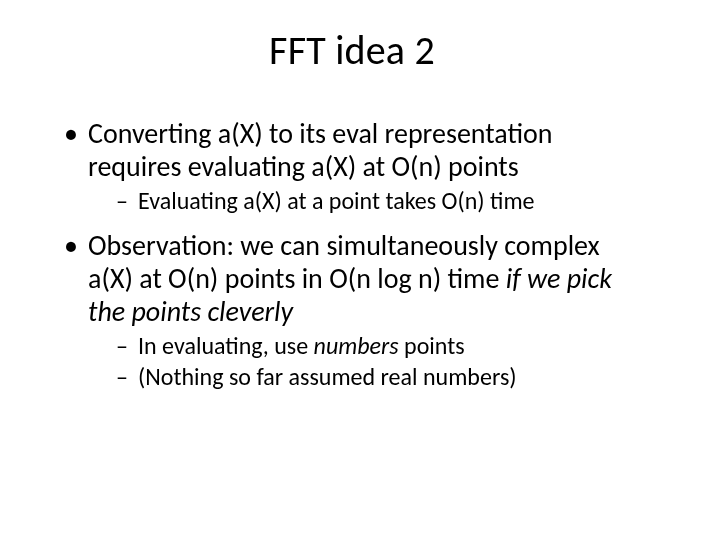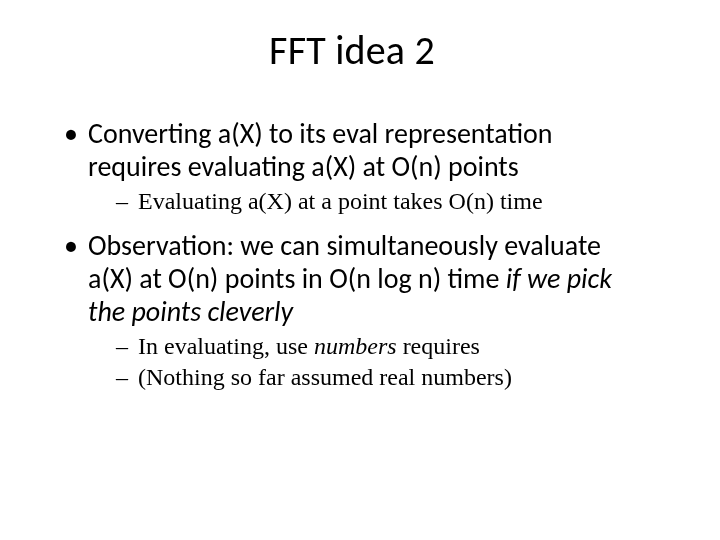"Evaluating a(X) at a point" ul.sub { font-family: Liberation Serif, serif -> none }
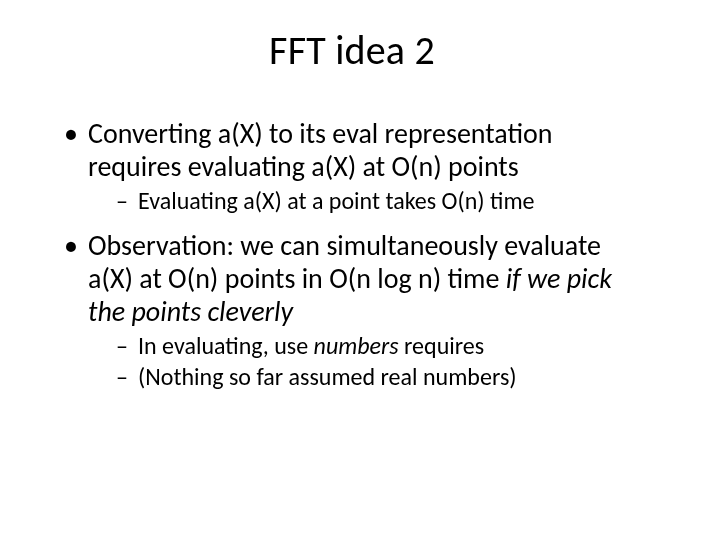"Observation: we can simultaneously" span { text: evaluate -> complex }
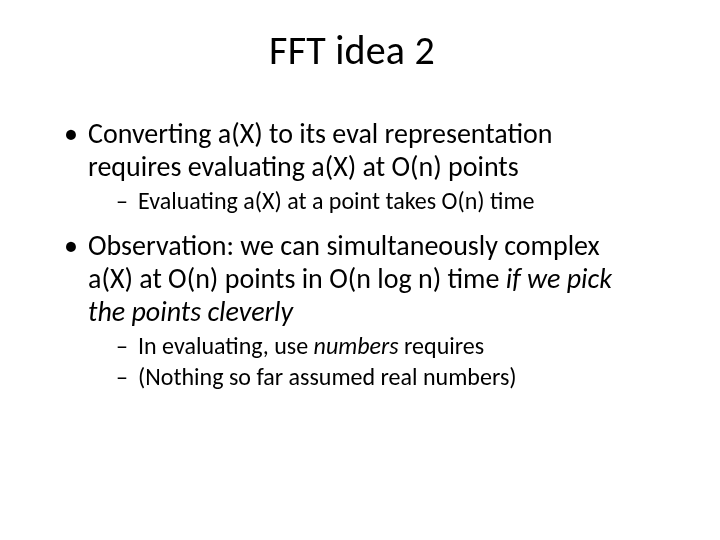"requires" span { text: requires -> points }
